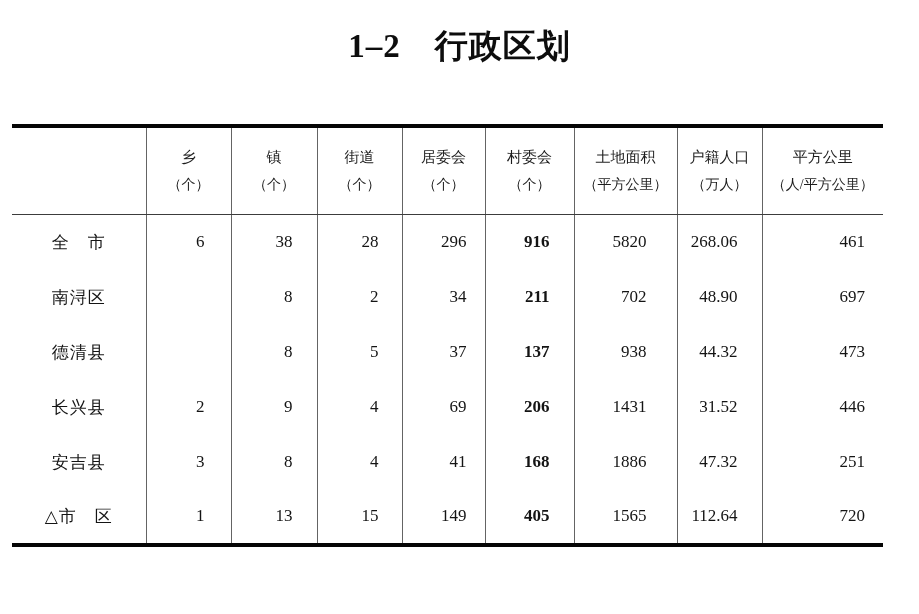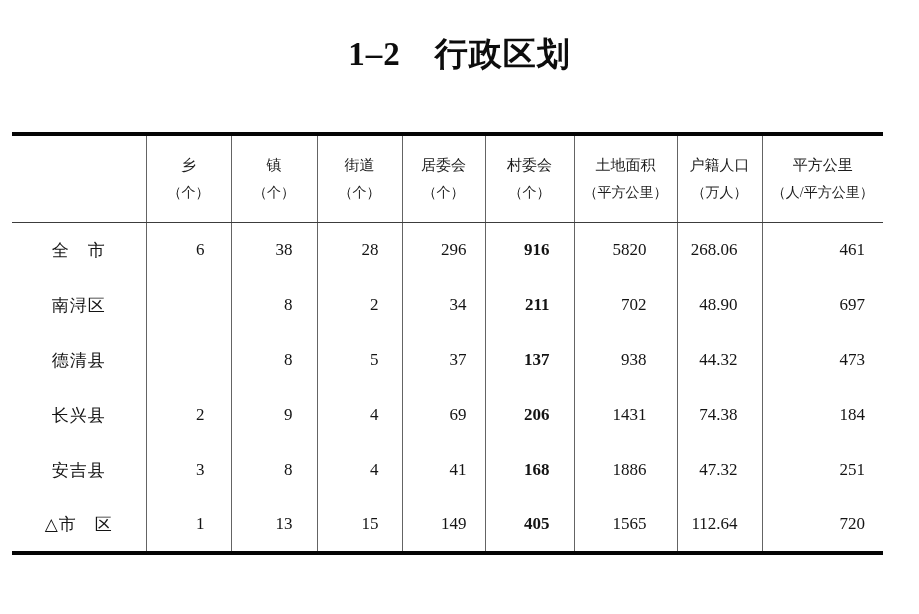"1–2 行政区划" .page-title { margin: 12px -> 4px }
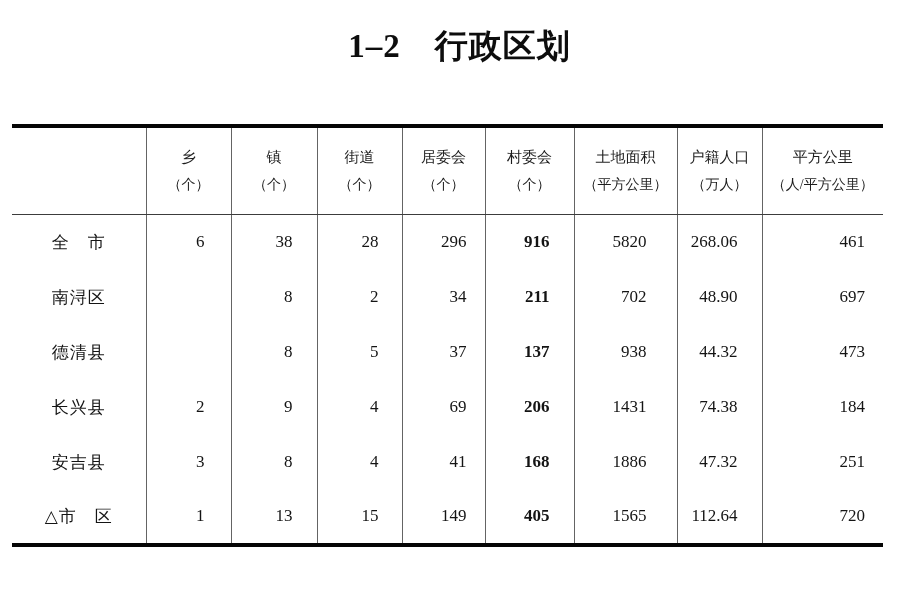"74.38" td.num { text: 74.38 -> 31.52 }
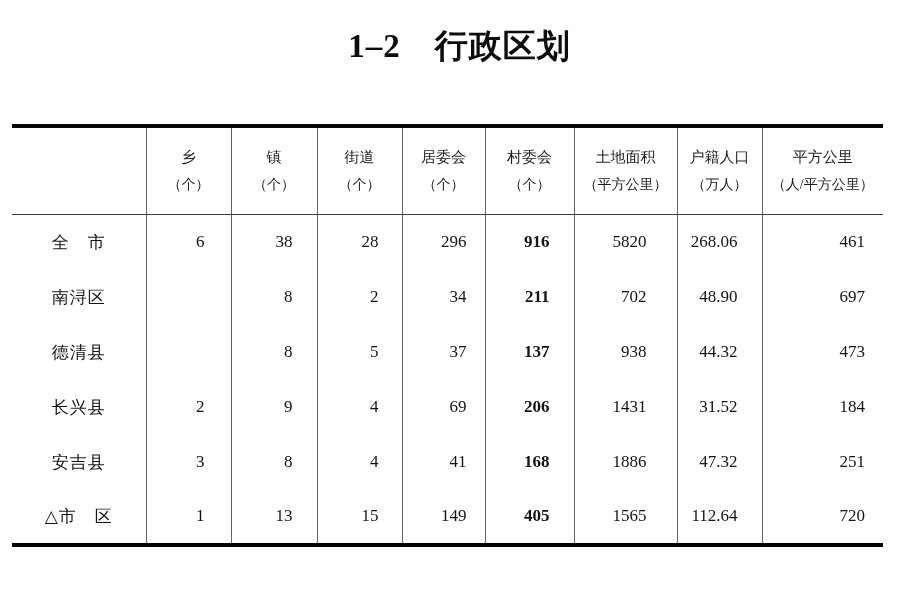"184" td.num { text: 184 -> 446 }
